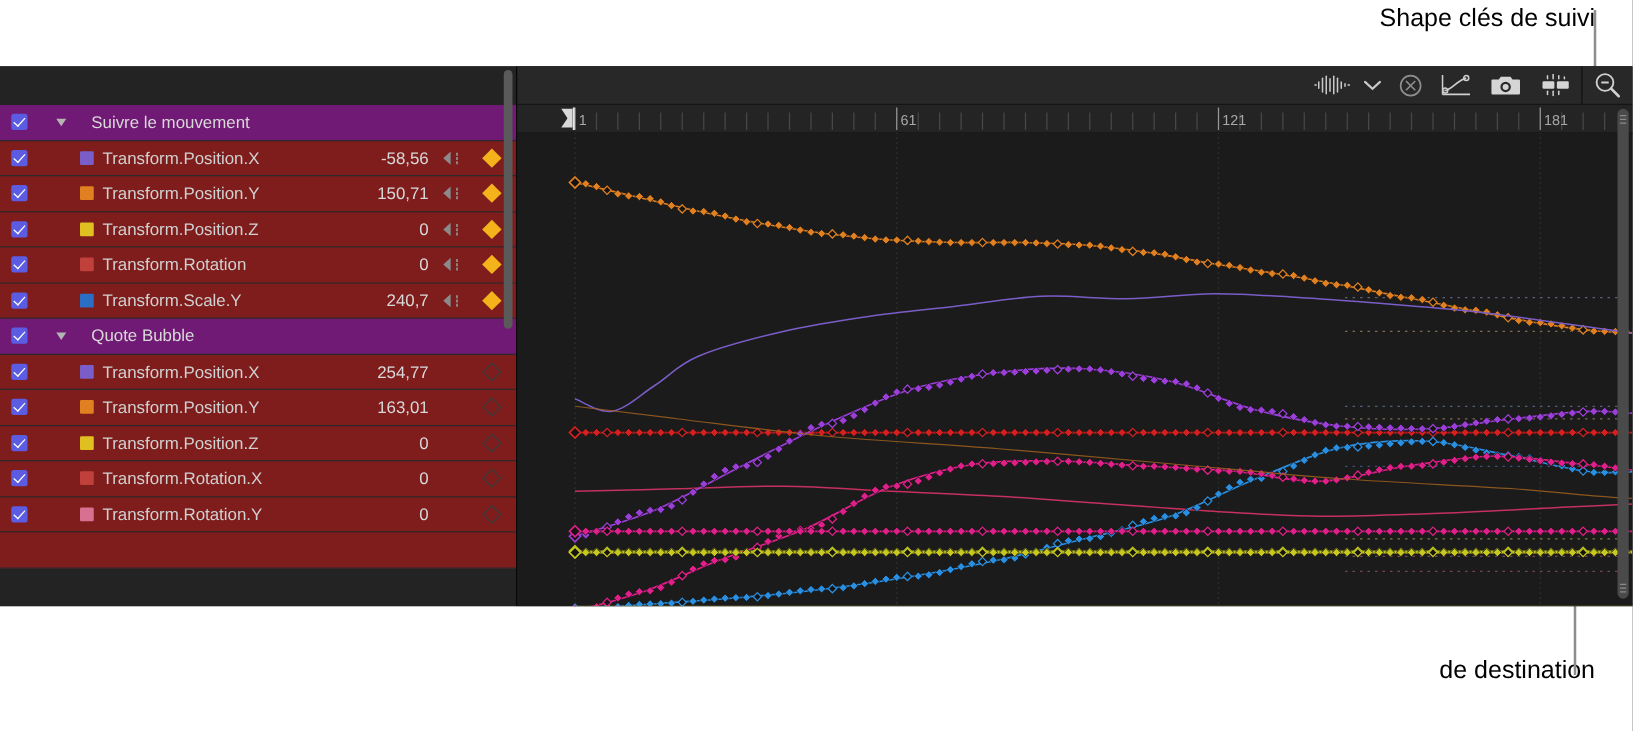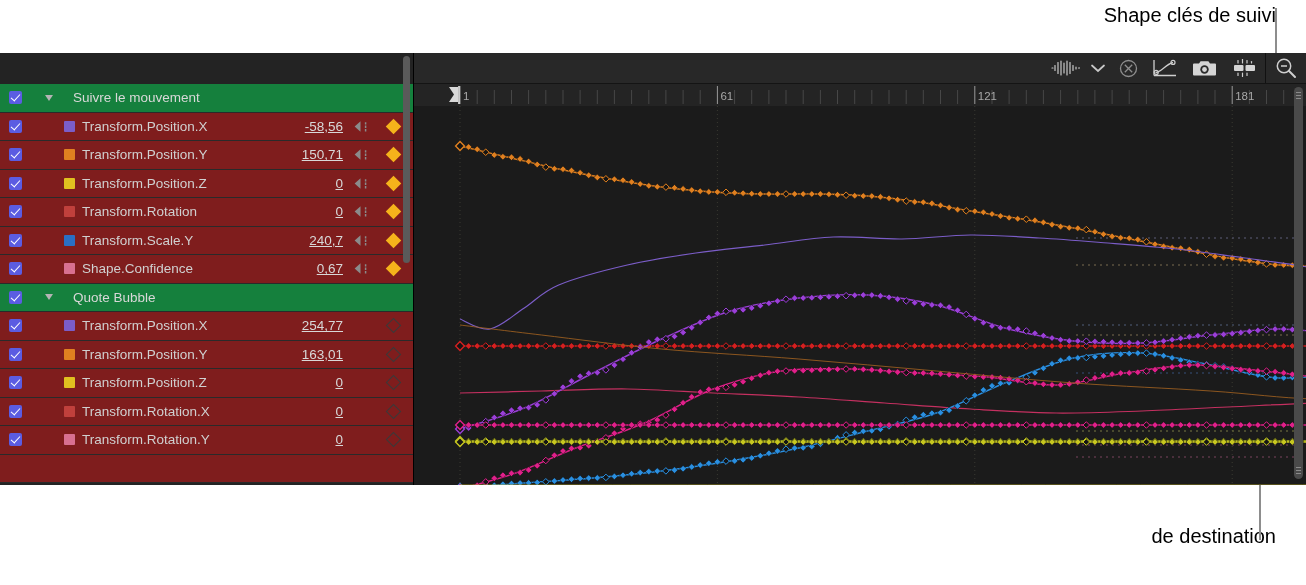"Suivre le mouvement" .row.group { background: #15803d -> #701a75 }
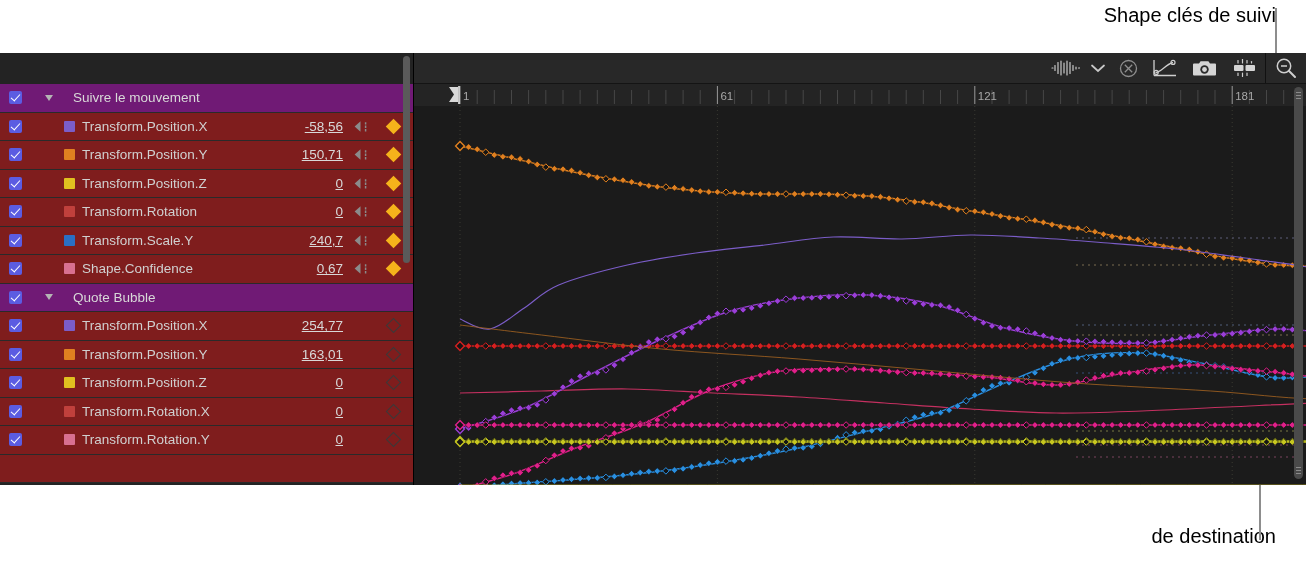"-58,56" .value { text-decoration: underline -> none }
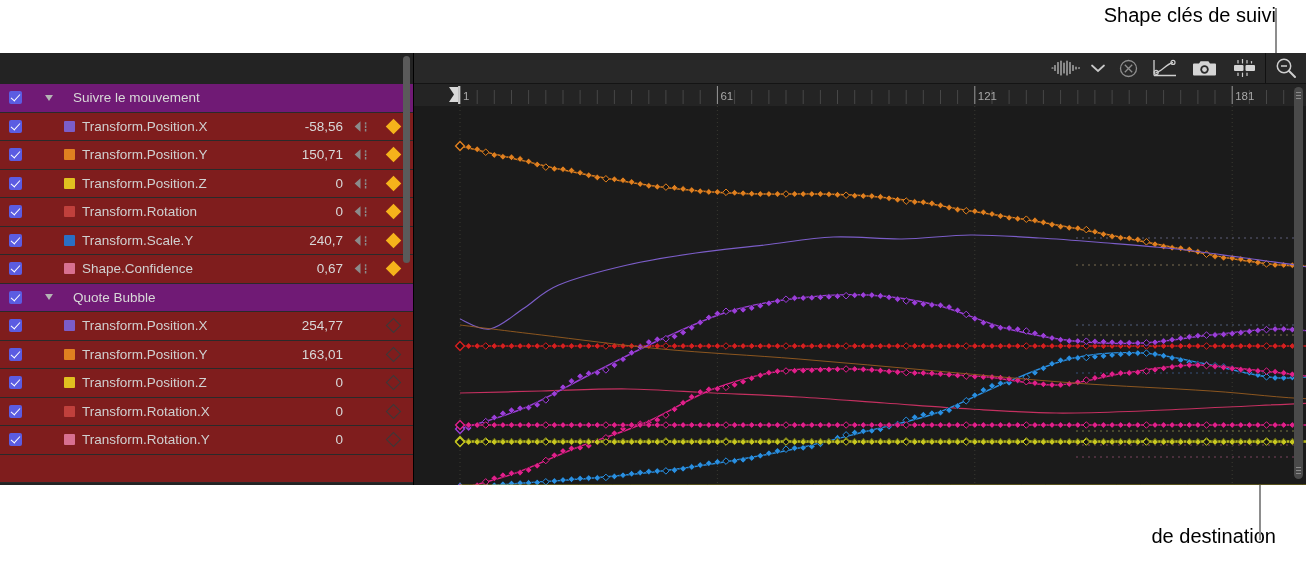"Shape.Confidence" div.row { html: <div> <div></div> <div></div> <div>Shape.Confidence</div> <div>0,67</div> <div> <svg> <path></path> <path></path> </svg> </div> <div> <div></div> </div> </div> -> none }
